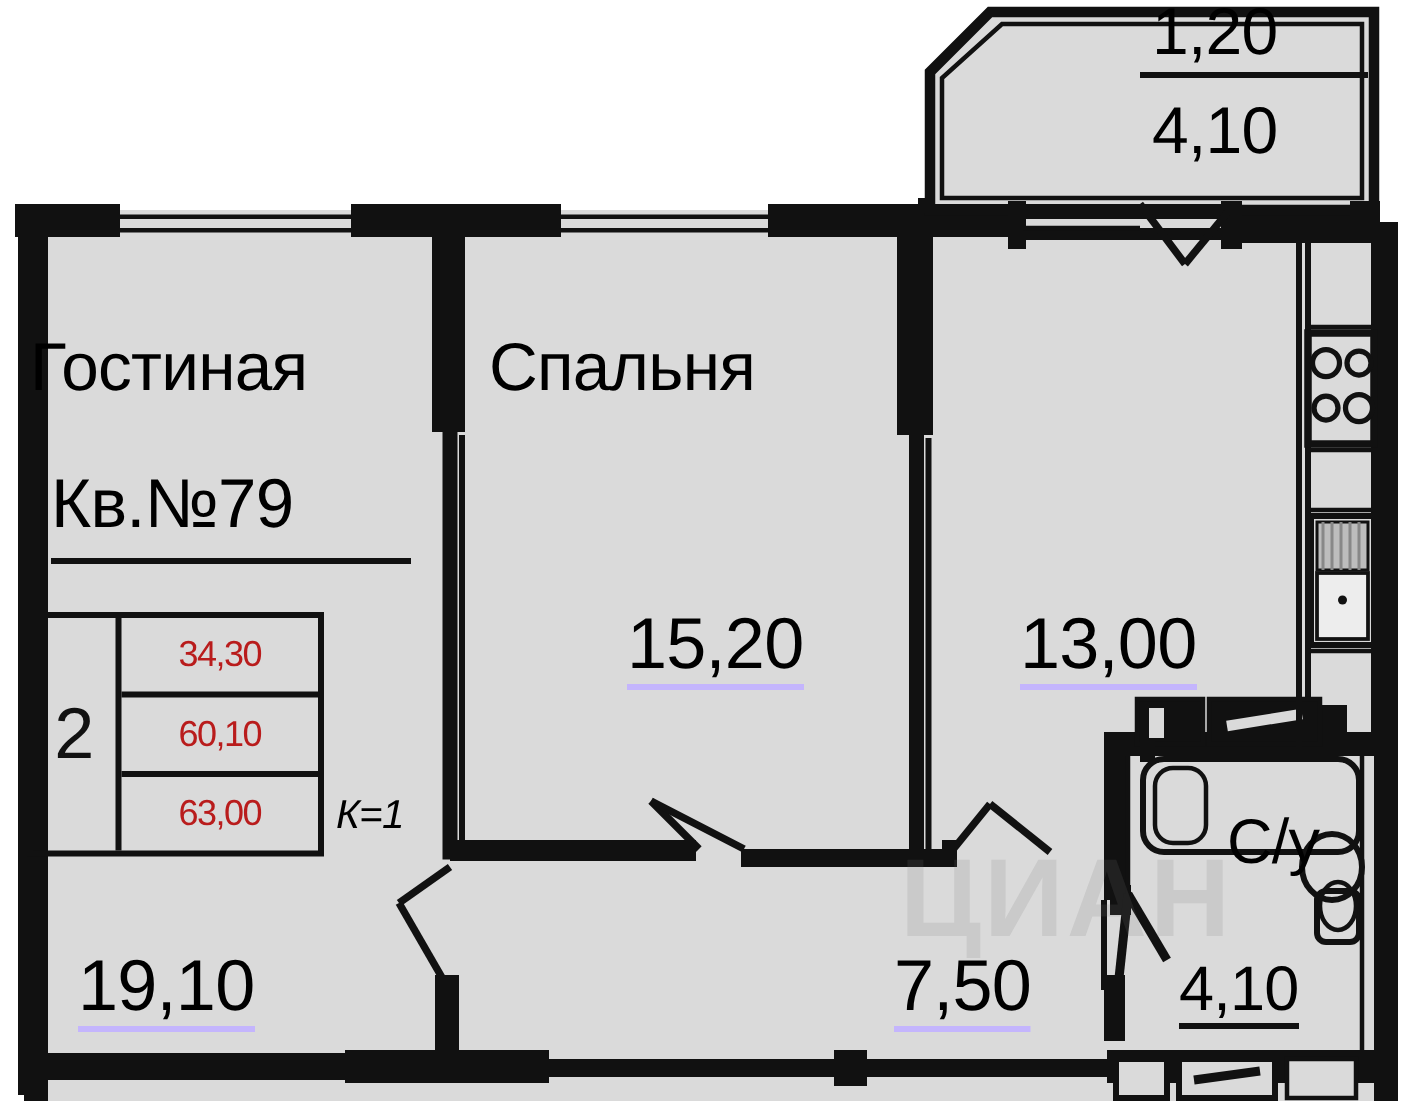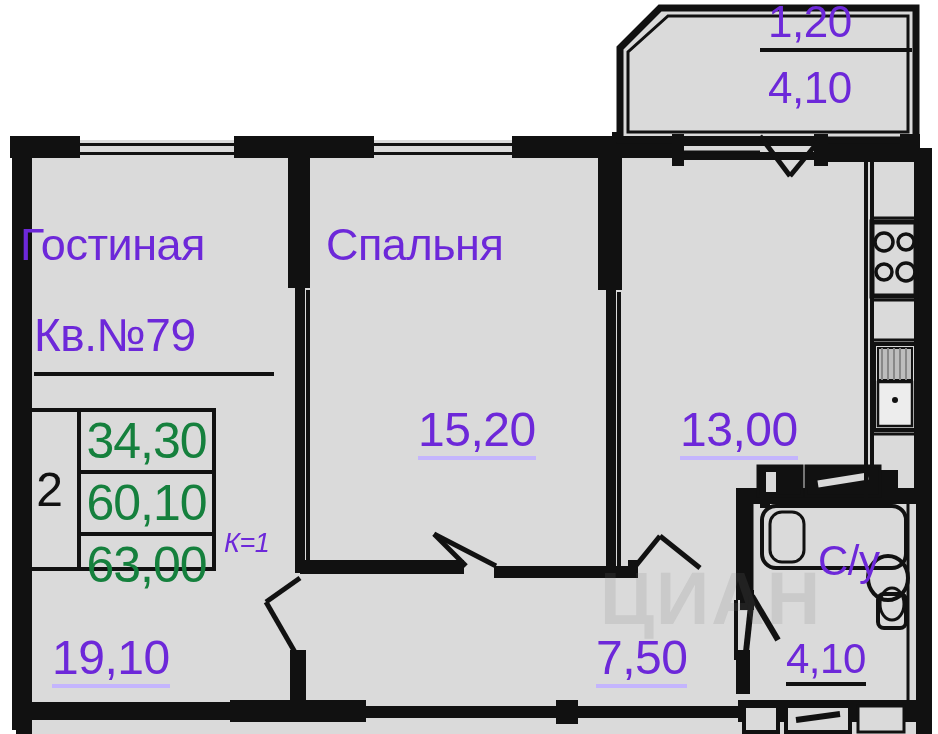"1,20" .lbl { color: #6d28d9 -> #000000 }
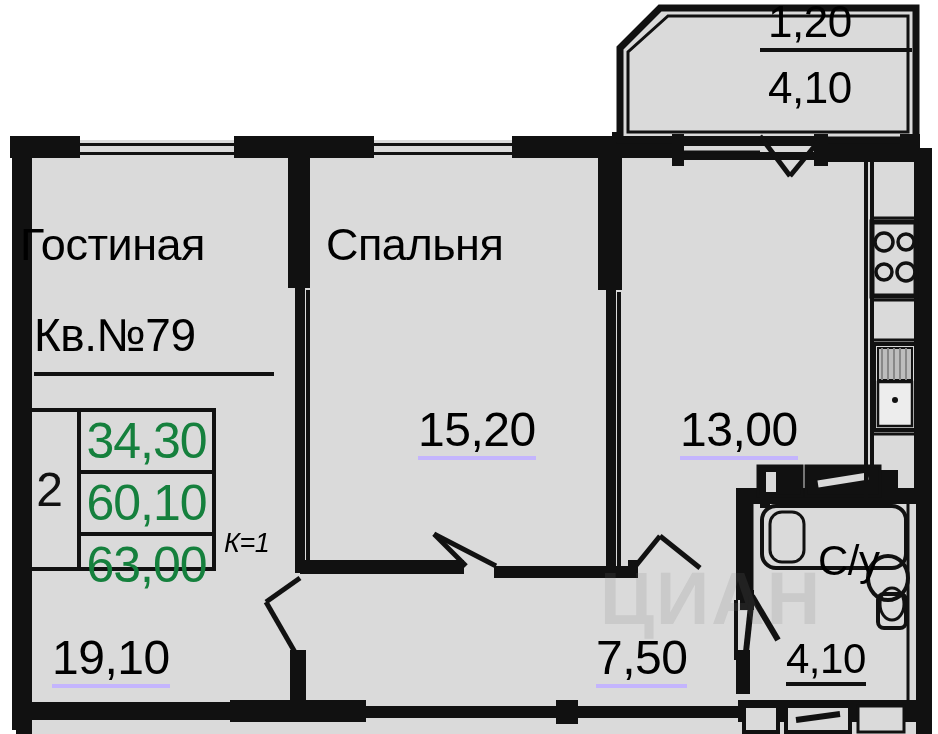"34,30" .info-area-cell { color: #15803d -> #b91c1c; font-size: 50px -> 24px }
